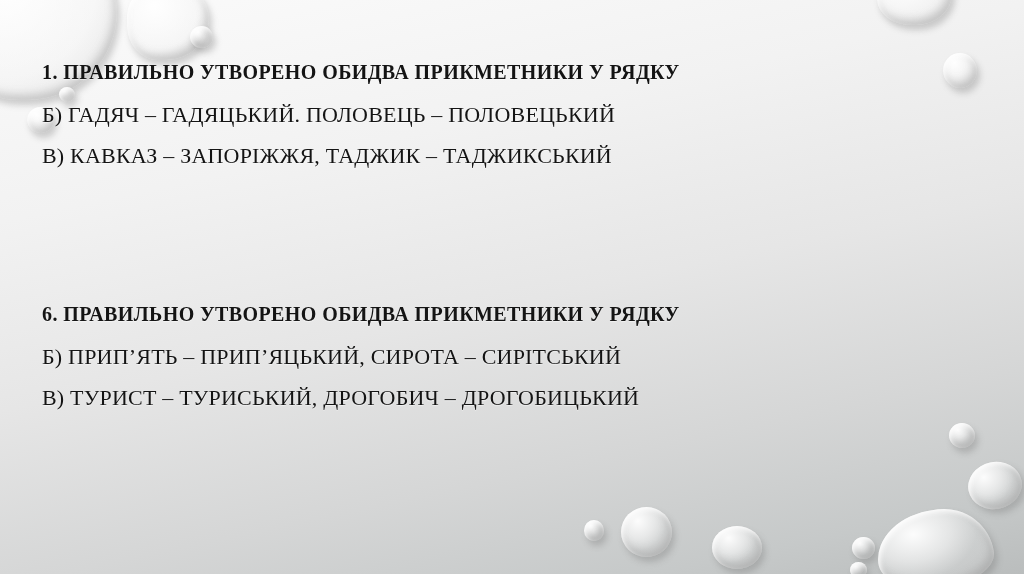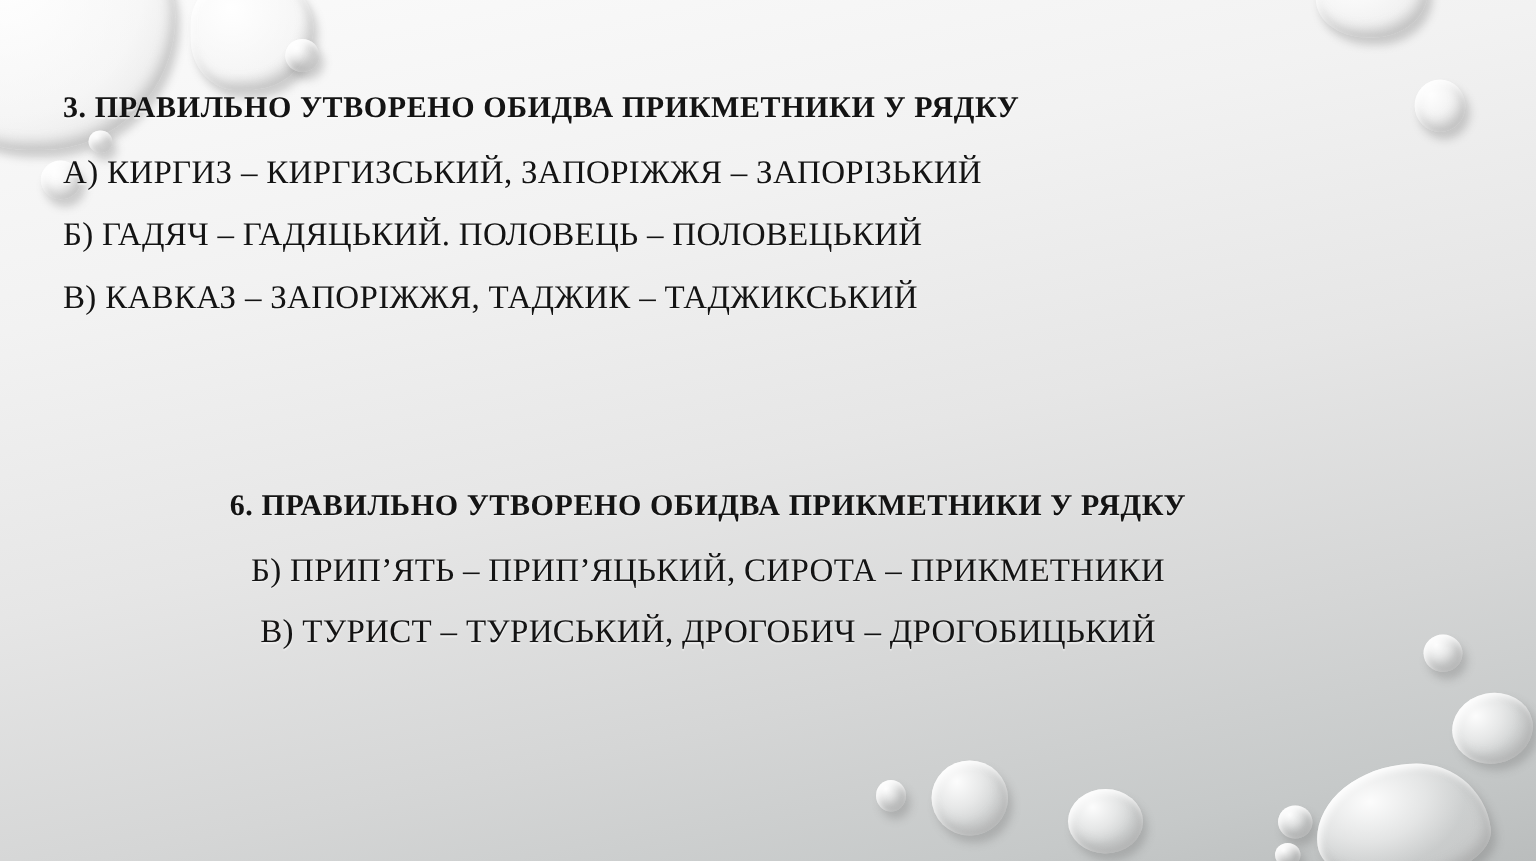"3. ПРАВИЛЬНО УТВОРЕНО ОБИДВА ПРИКМЕТНИКИ" div.row { text: 3 -> 1 }
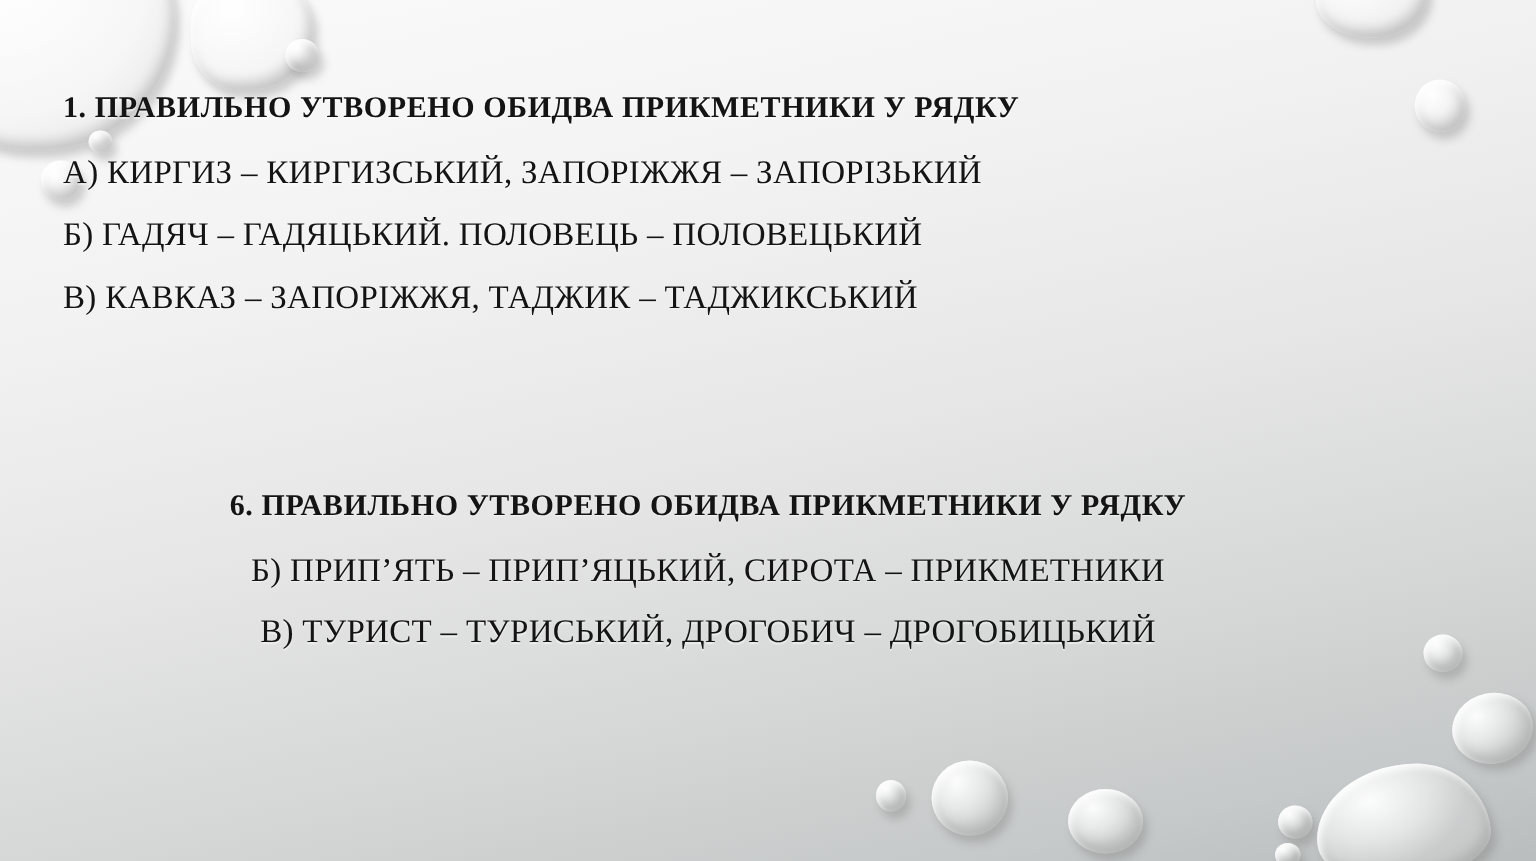"А) КИРГИЗ – КИРГИЗСЬКИЙ, ЗАПОРІЖЖЯ" div.row { html: <div>А) КИРГИЗ – КИРГИЗСЬКИЙ, ЗАПОРІЖЖЯ – ЗАПОРІЗЬКИЙ</div> -> none }
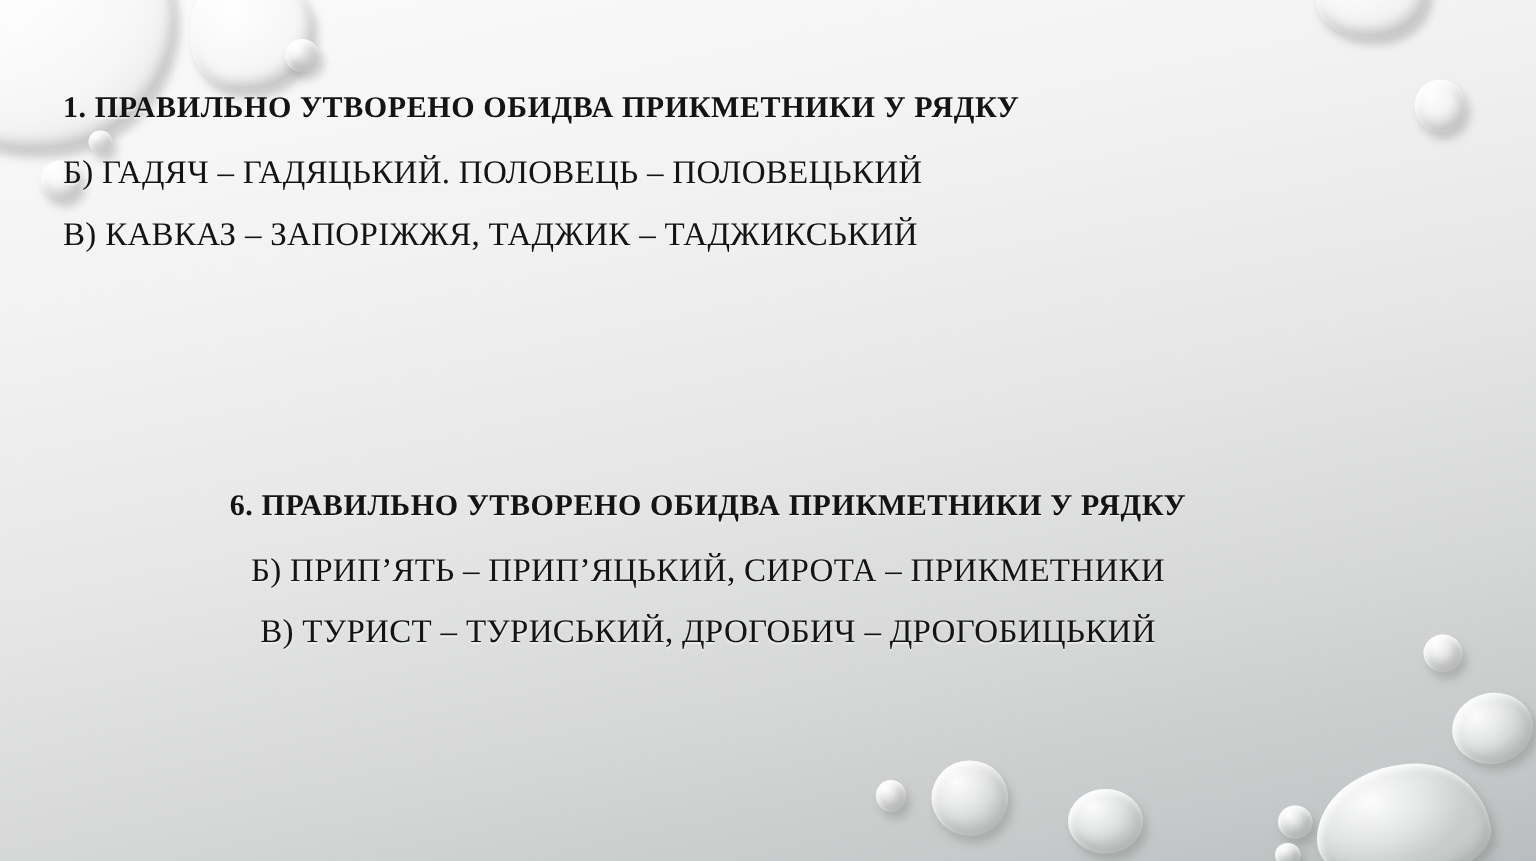"6. ПРАВИЛЬНО УТВОРЕНО ОБИДВА ПРИКМЕТНИКИ" .q6 { text-align: center -> none; top: 317px -> 294px }
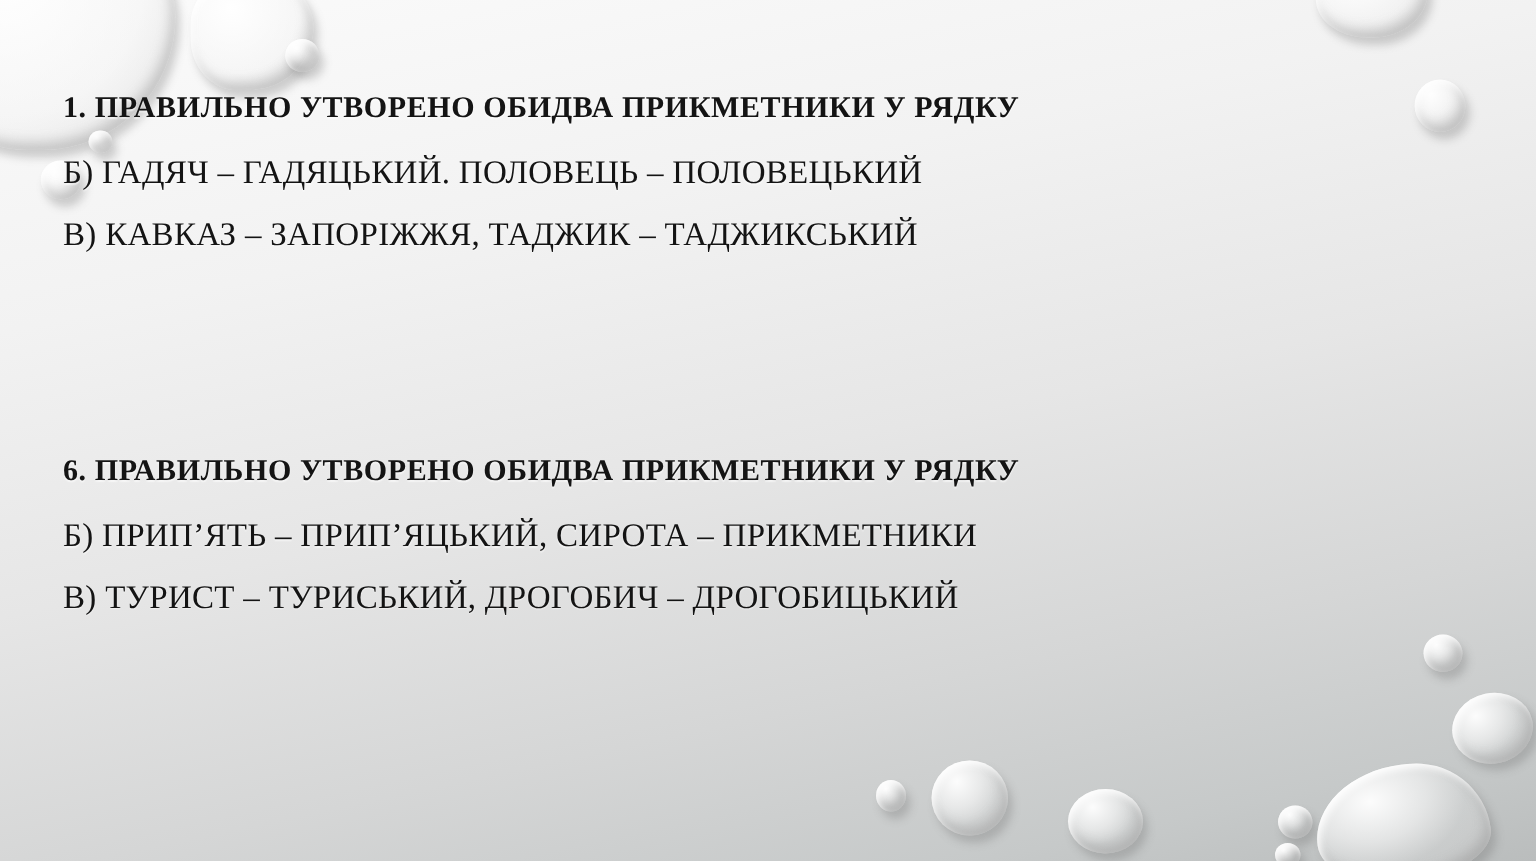"Б) ПРИП’ЯТЬ – ПРИП’ЯЦЬКИЙ, СИРОТА" div.row { text: ПРИКМЕТНИКИ -> СИРІТСЬКИЙ }
